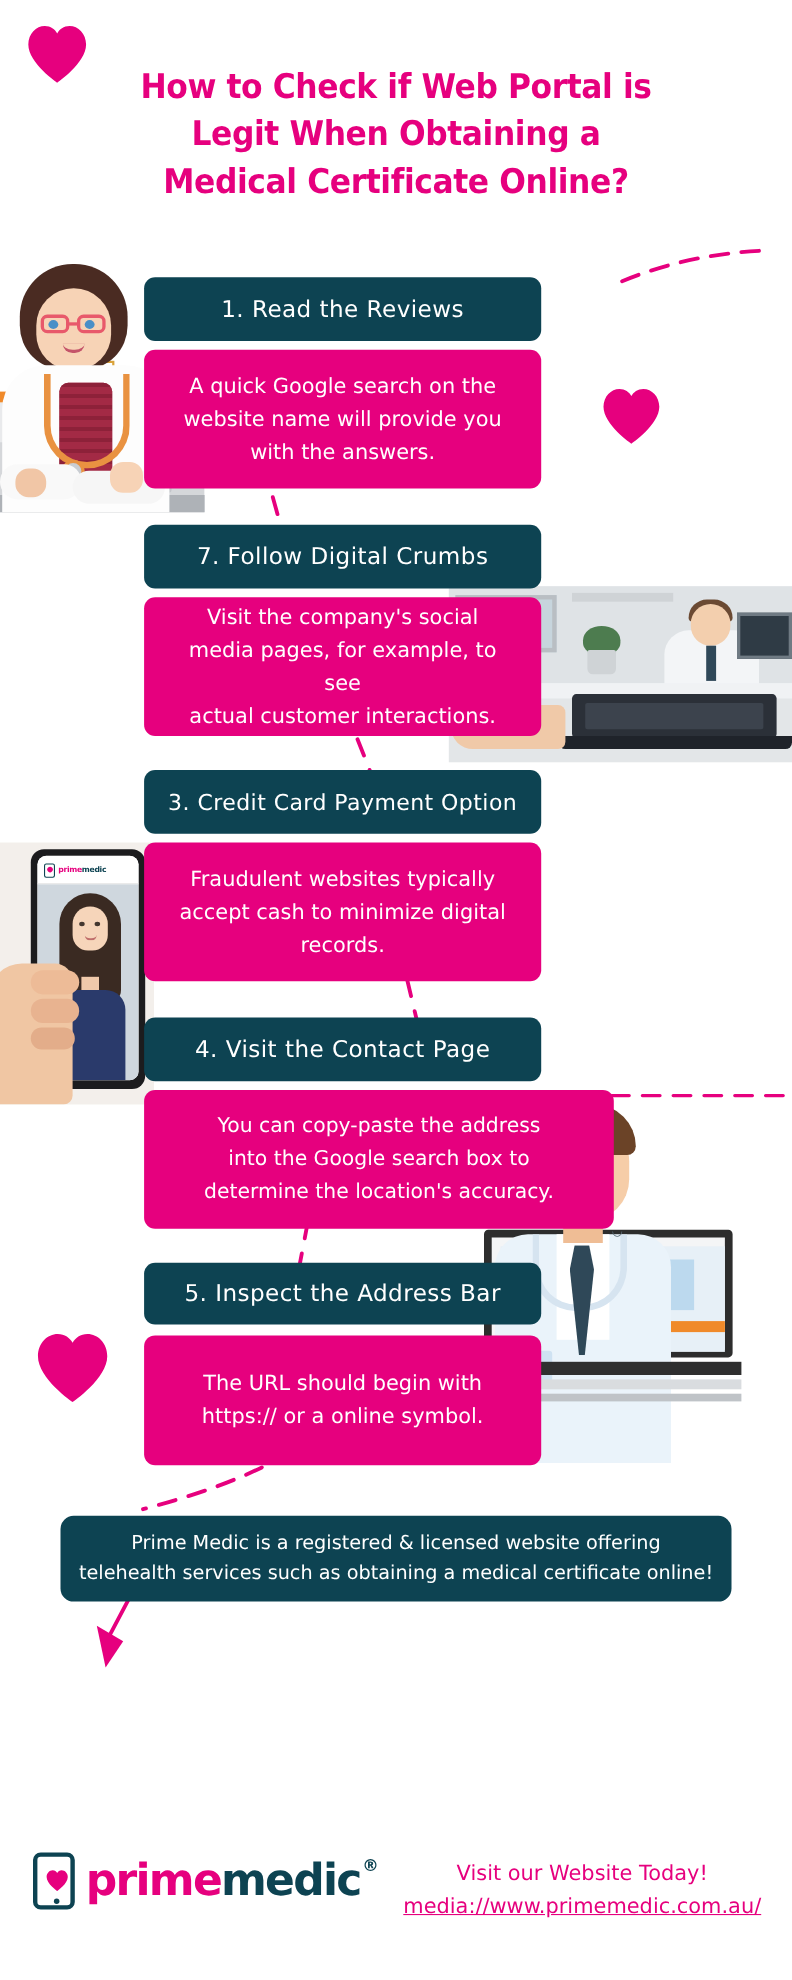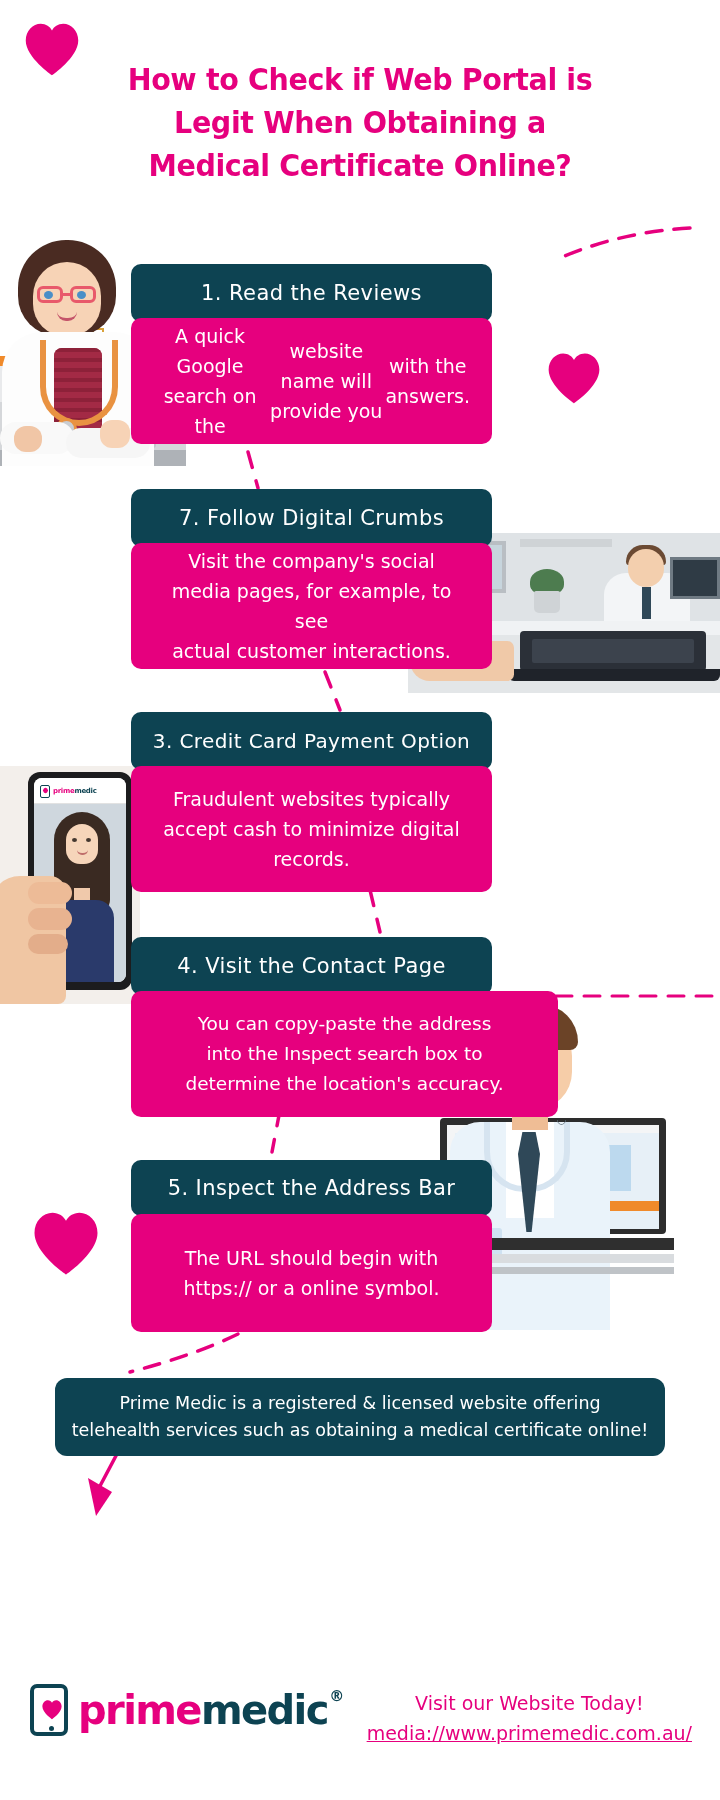"1. Read the Reviews" .step-head { margin-top: 12px -> none }
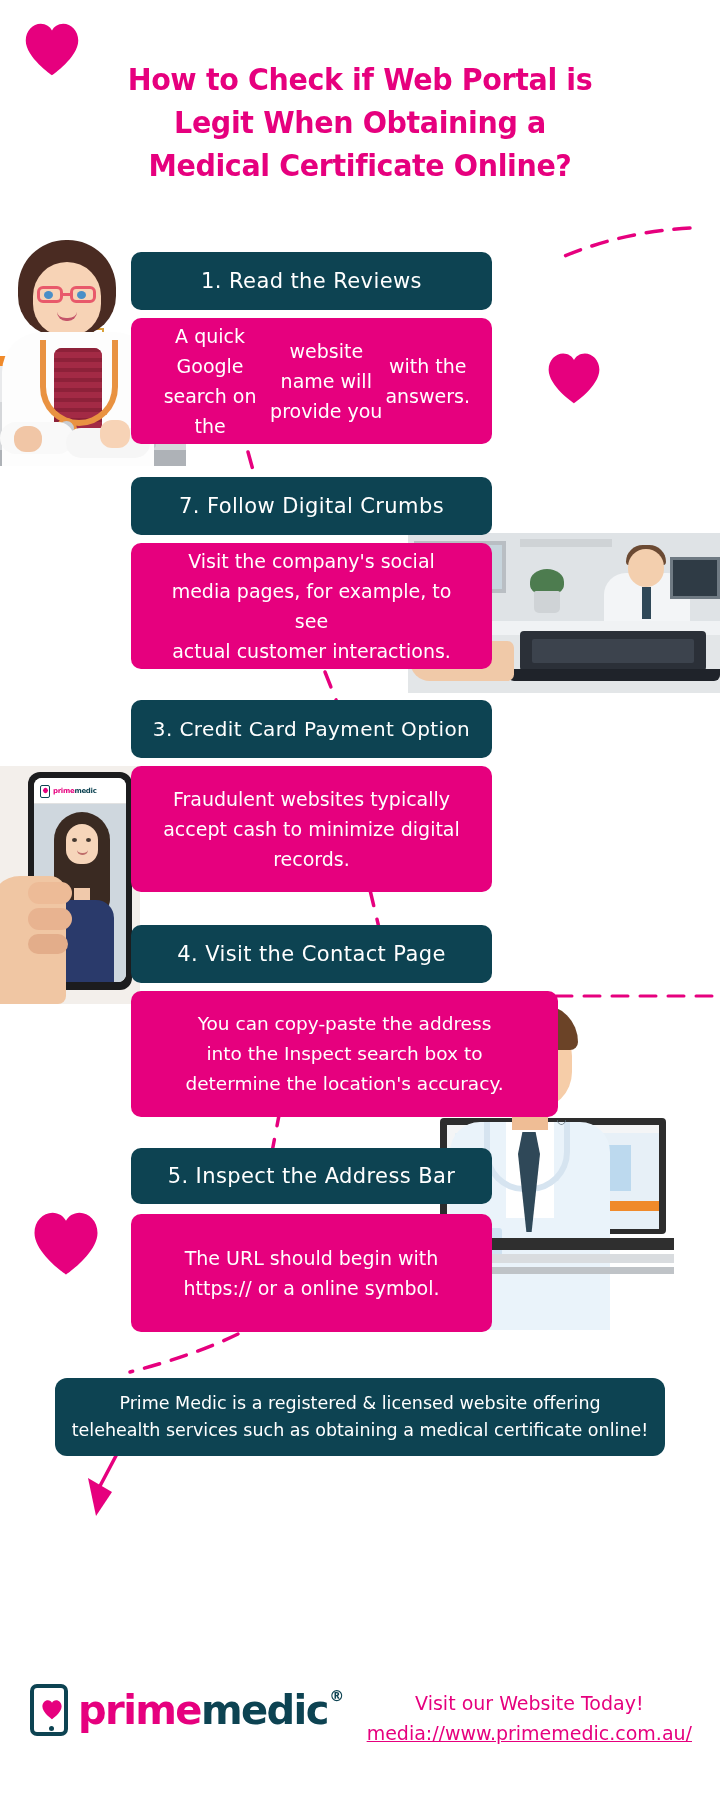"A quick Google search on" div.step-body { flex-direction: row -> column }
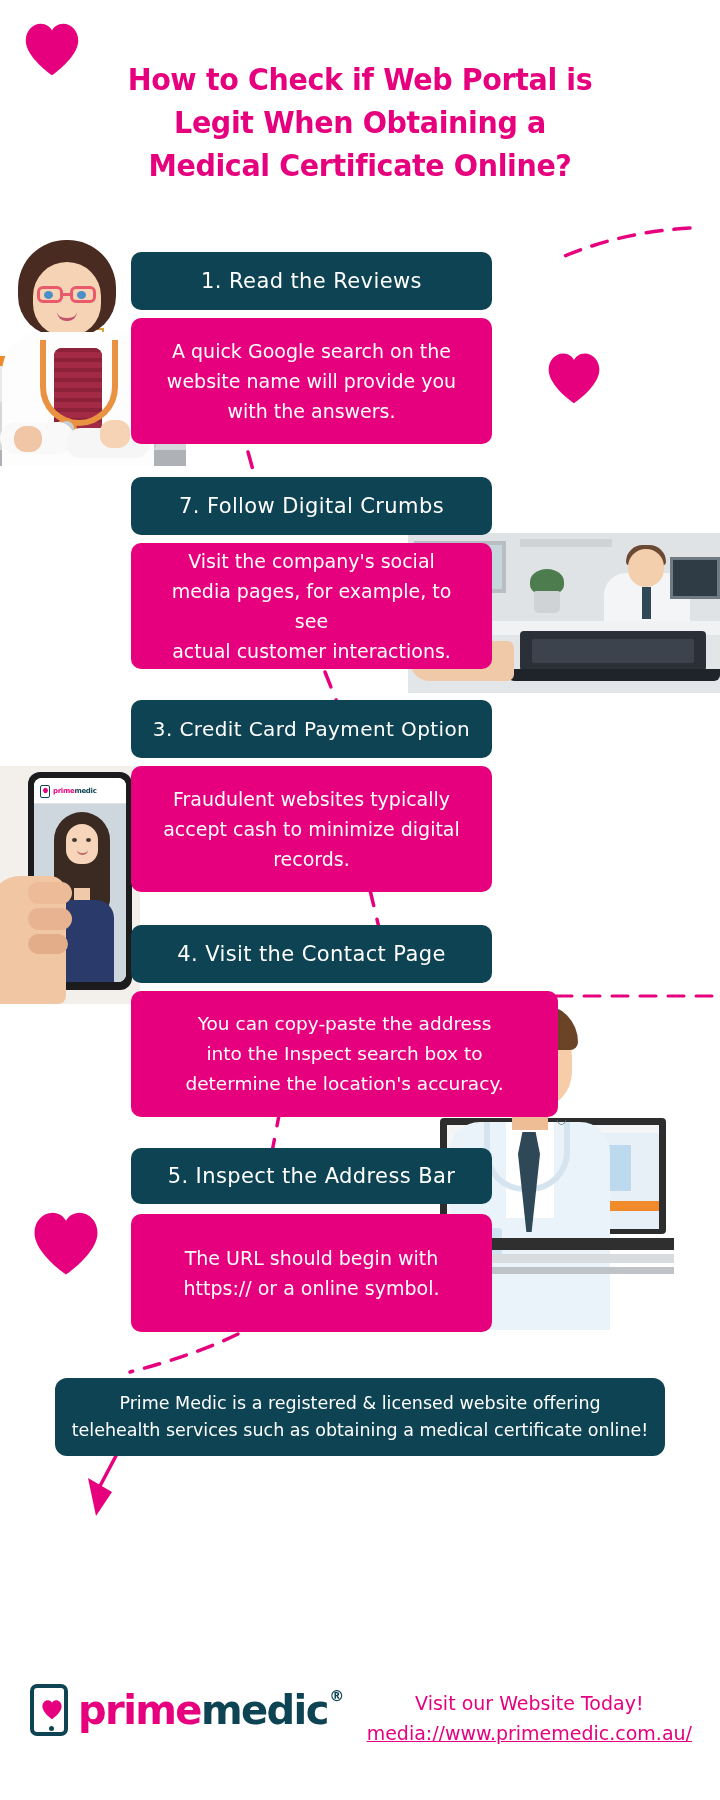"into the Inspect search box" span { text: Inspect -> Google }
